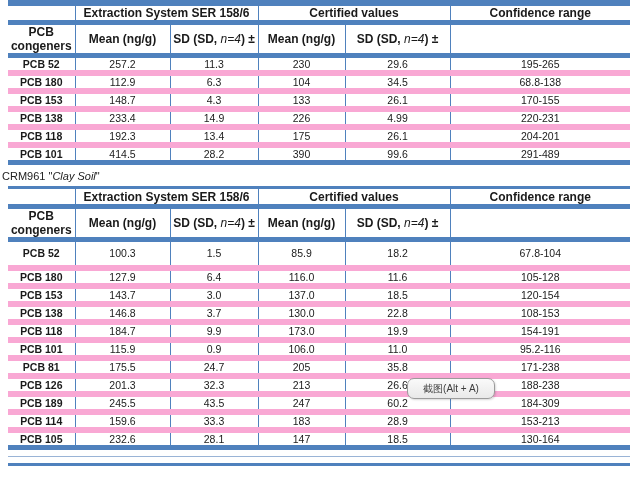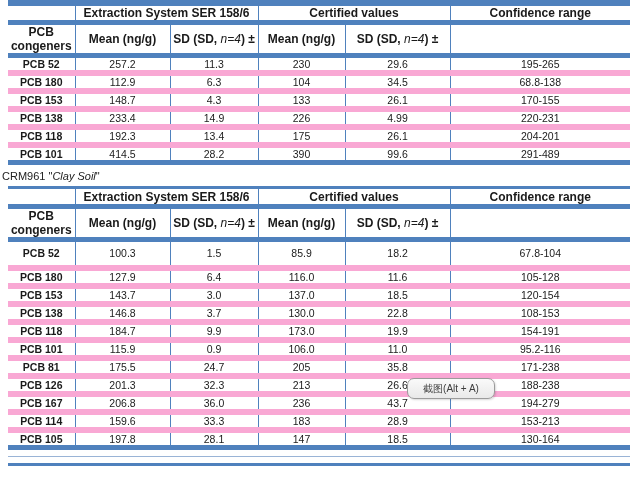"PCB 189" tr { html: none -> <tr> <td>PCB 189</td> <td>245.5</td> <td>43.5</td> <td>247</td> <td>60.2</td> <td>184-309</td> </tr> }
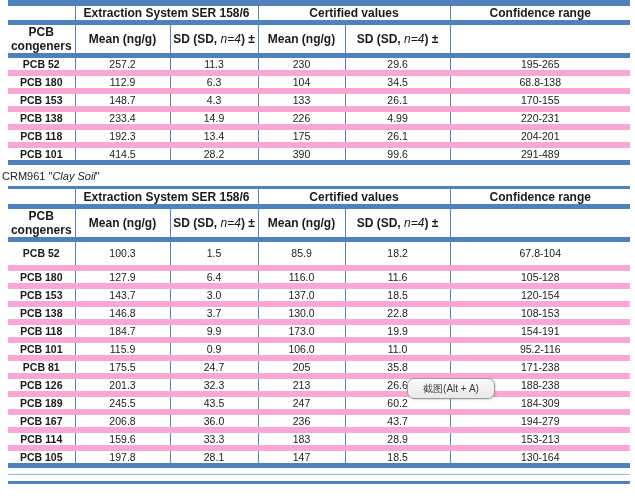"PCB 167" tr { html: <tr> <td>PCB 167</td> <td>206.8</td> <td>36.0</td> <td>236</td> <td>43.7</td> <td>194-279</td> </tr> -> none }
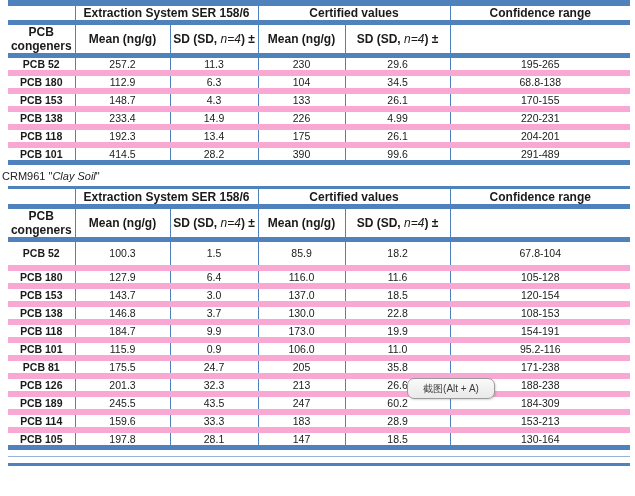"197.8" td { text: 197.8 -> 232.6 }
